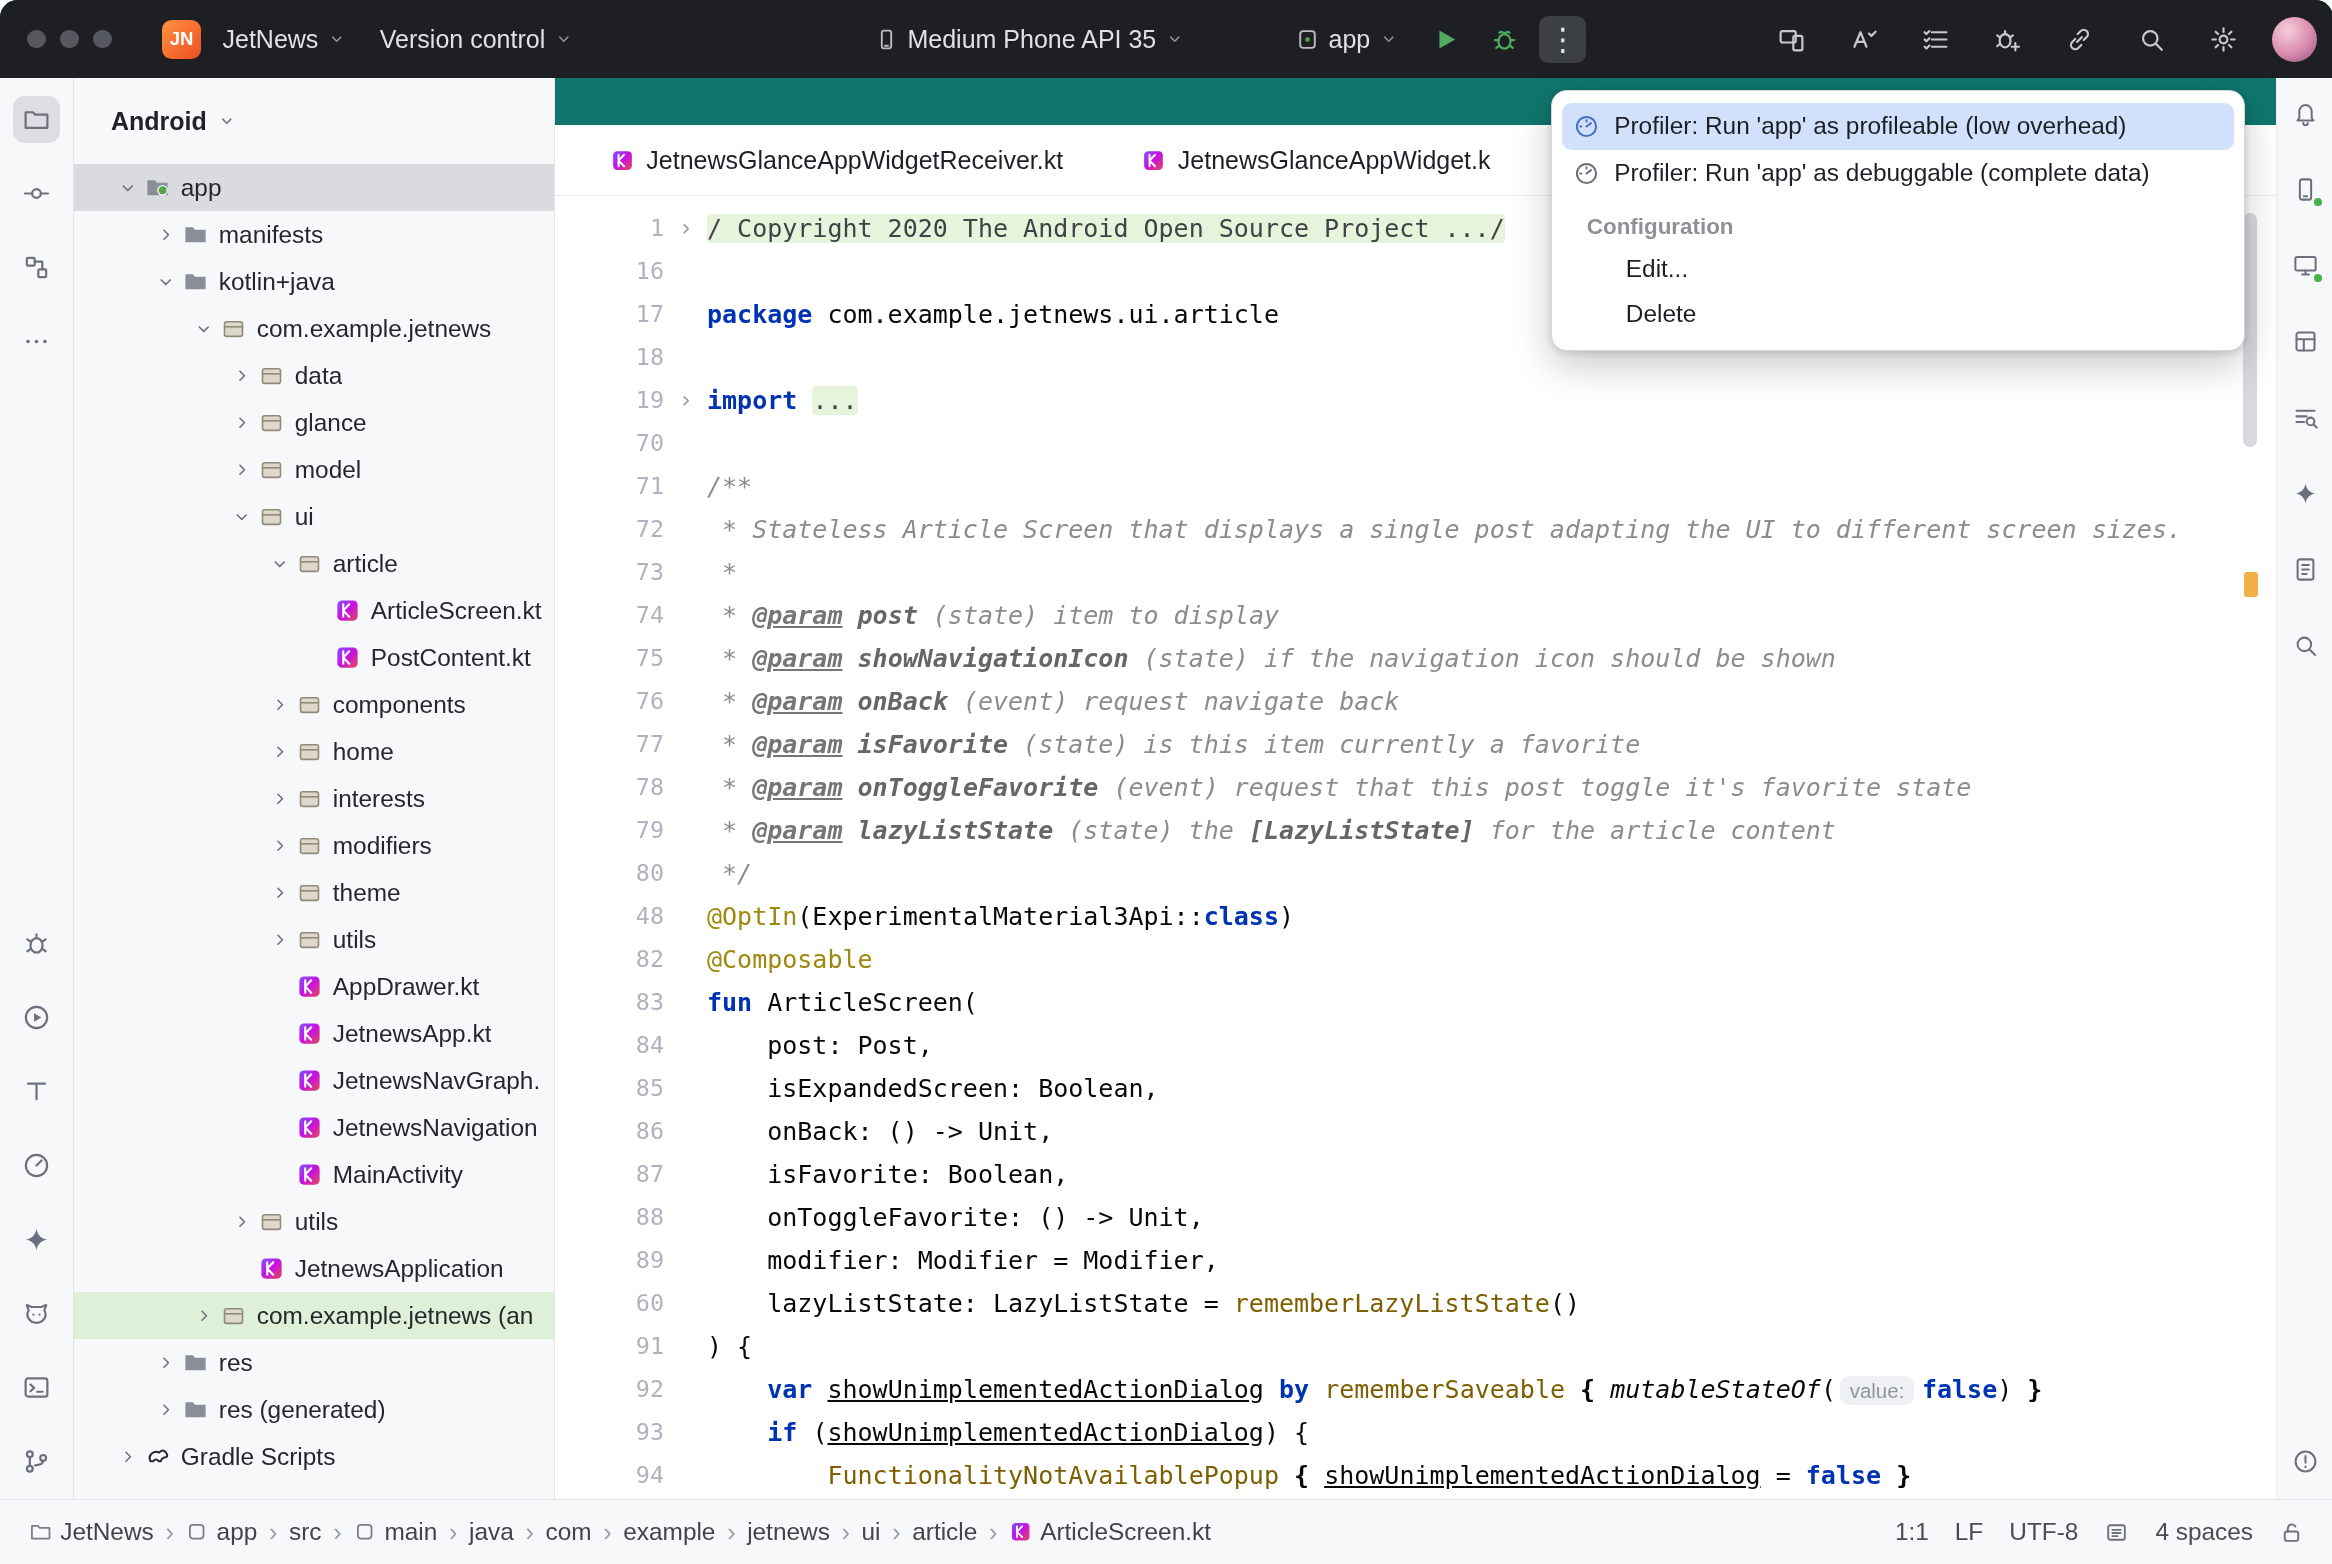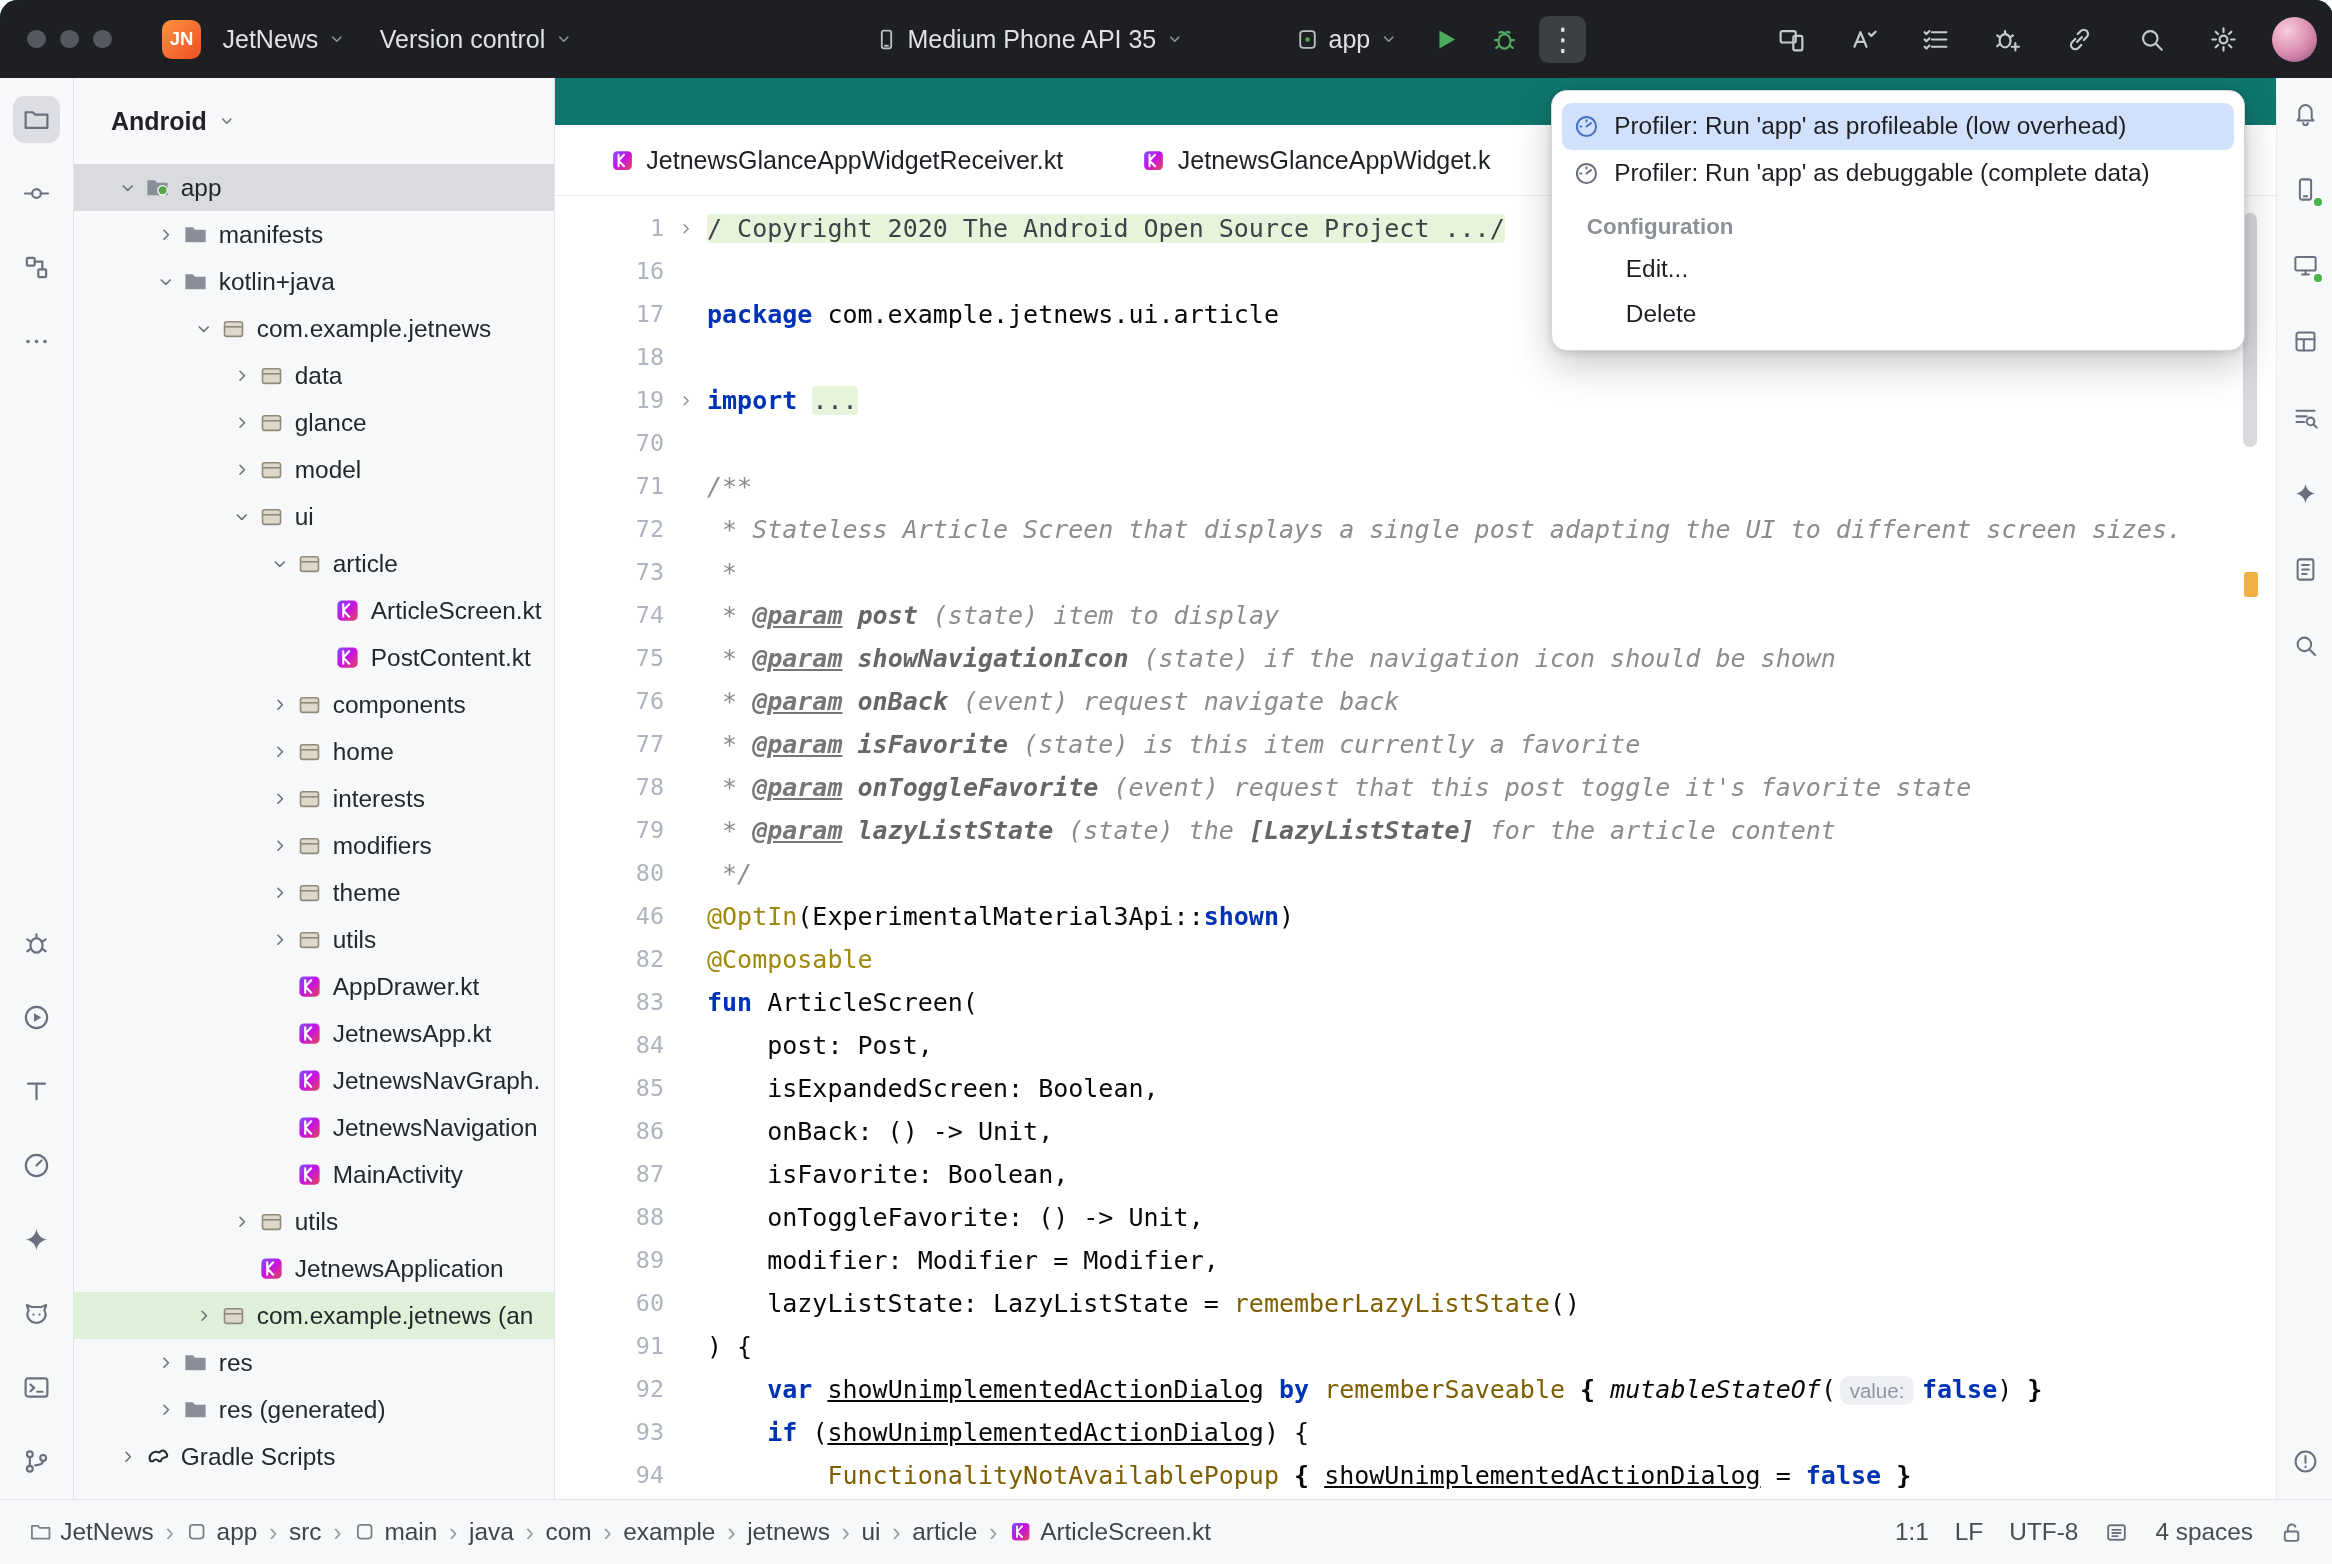"46" span.ln { text: 46 -> 48 }
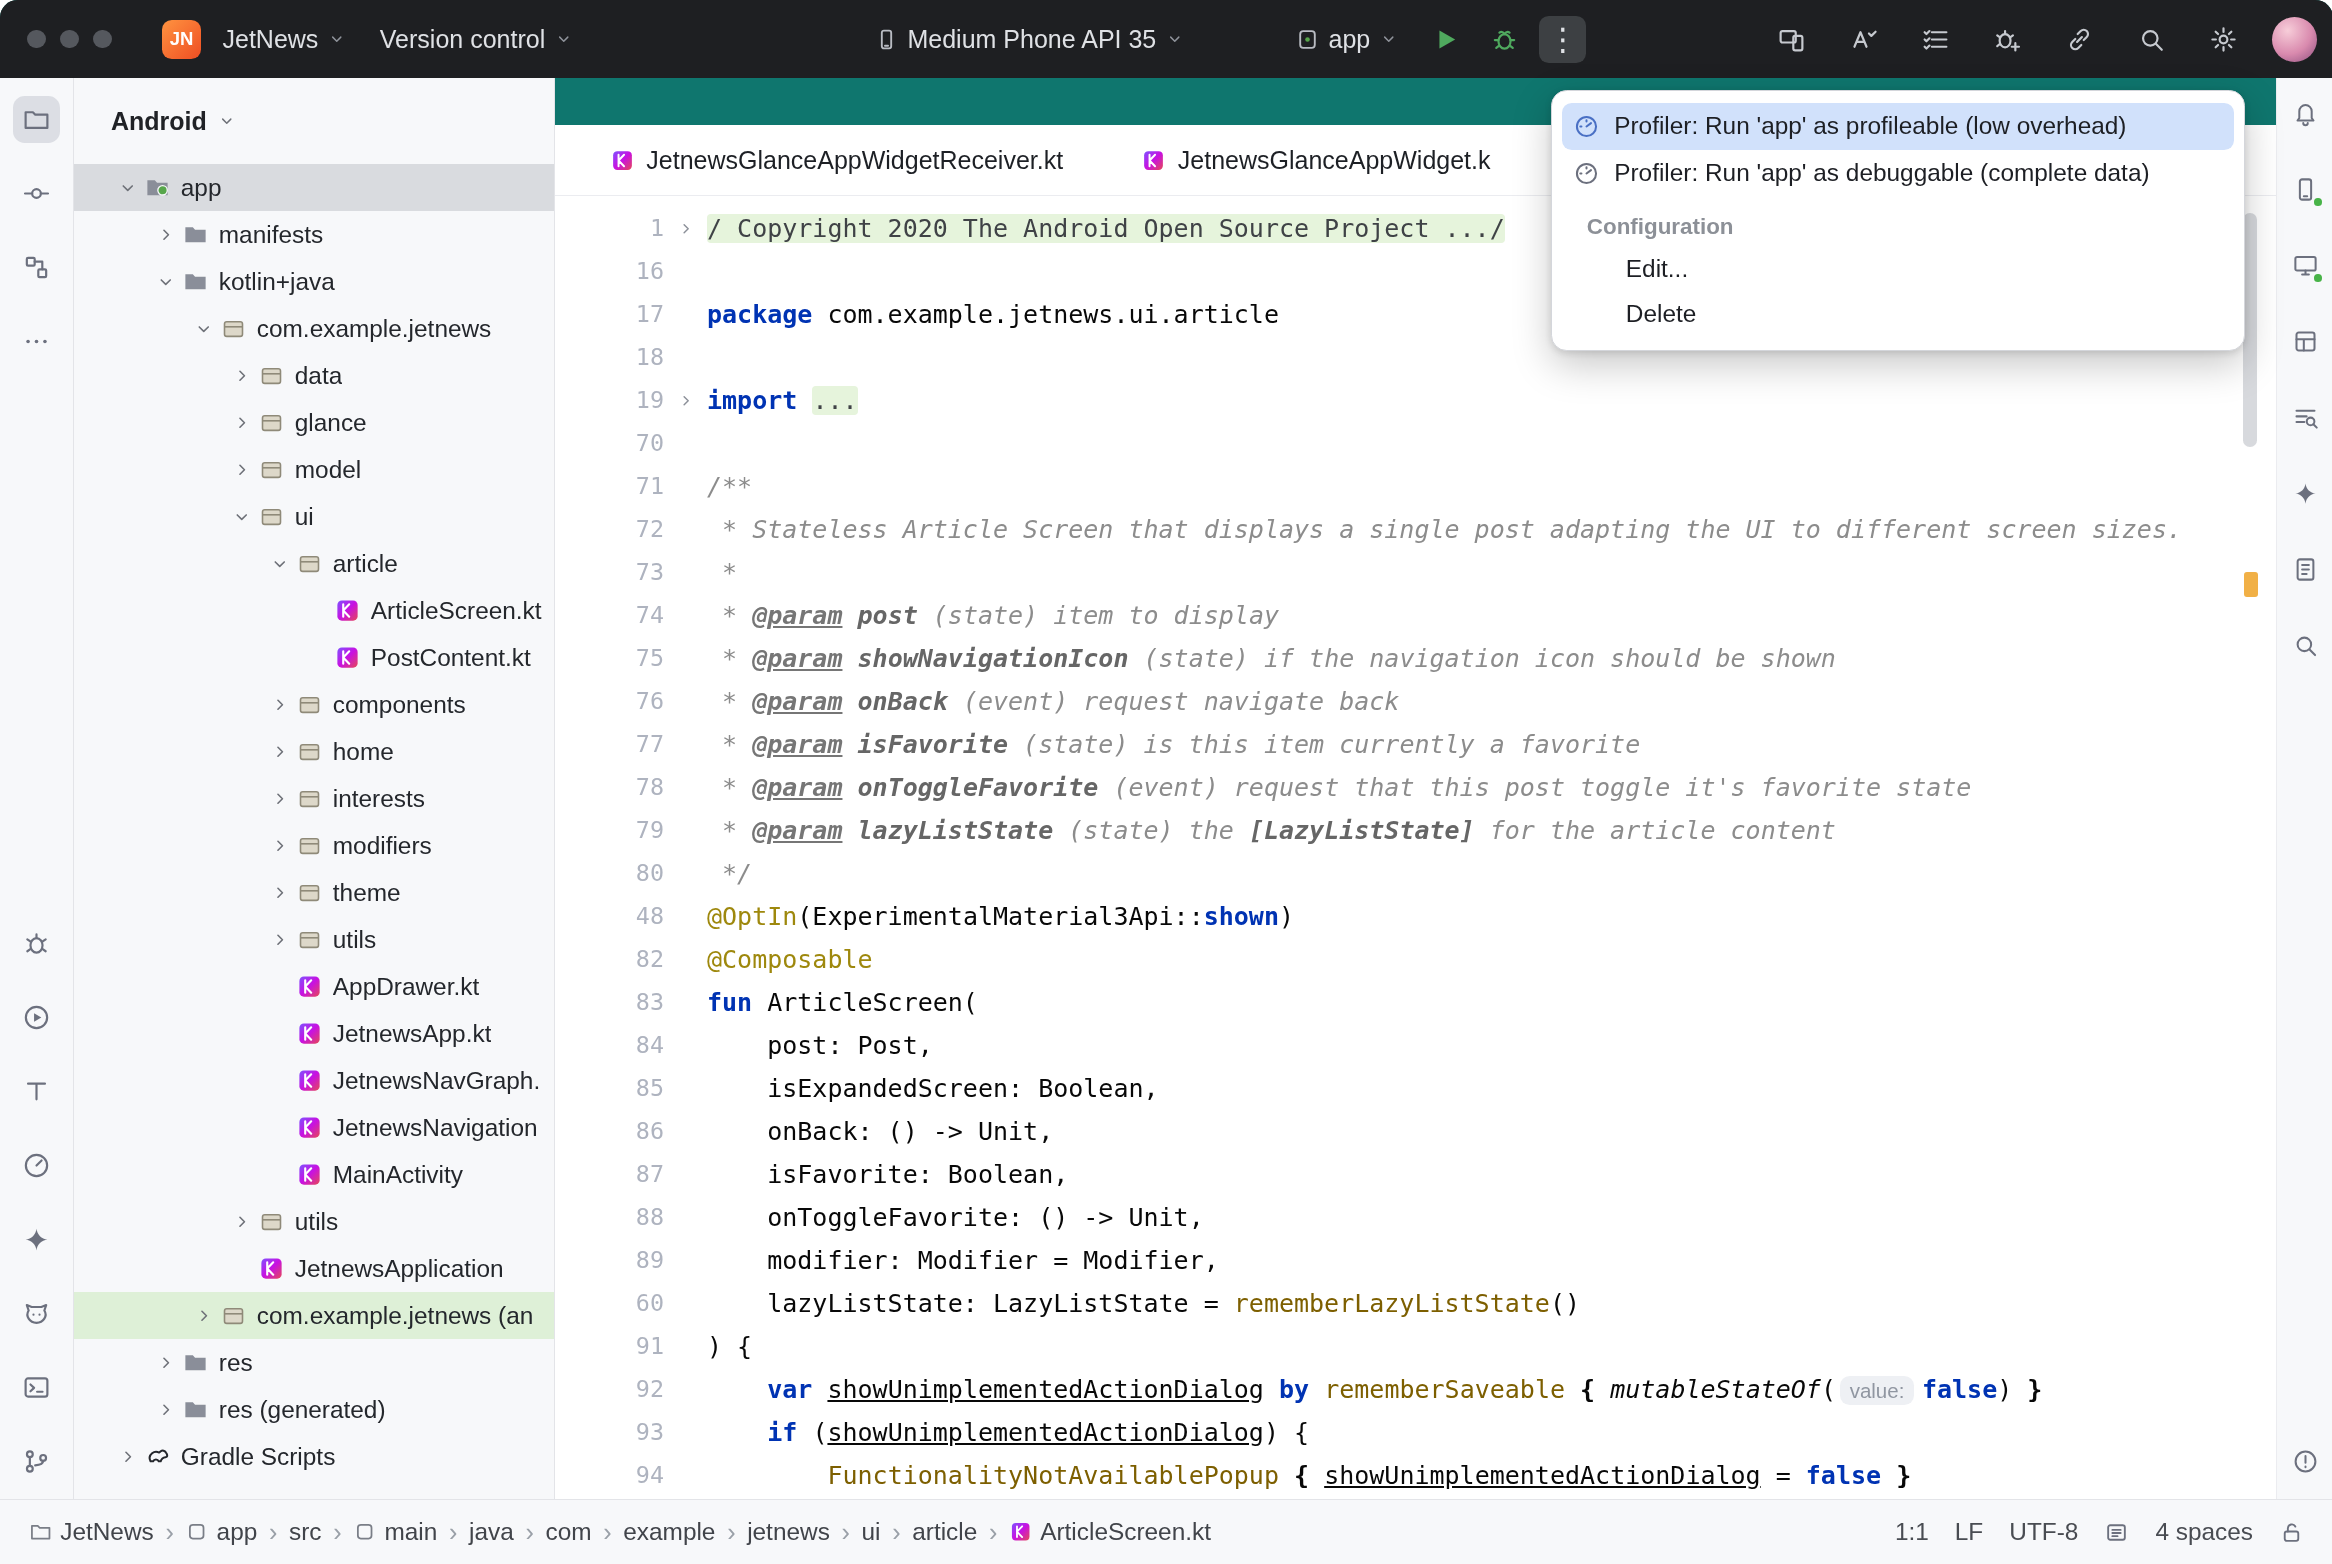"shown" span.sk { text: shown -> class }
